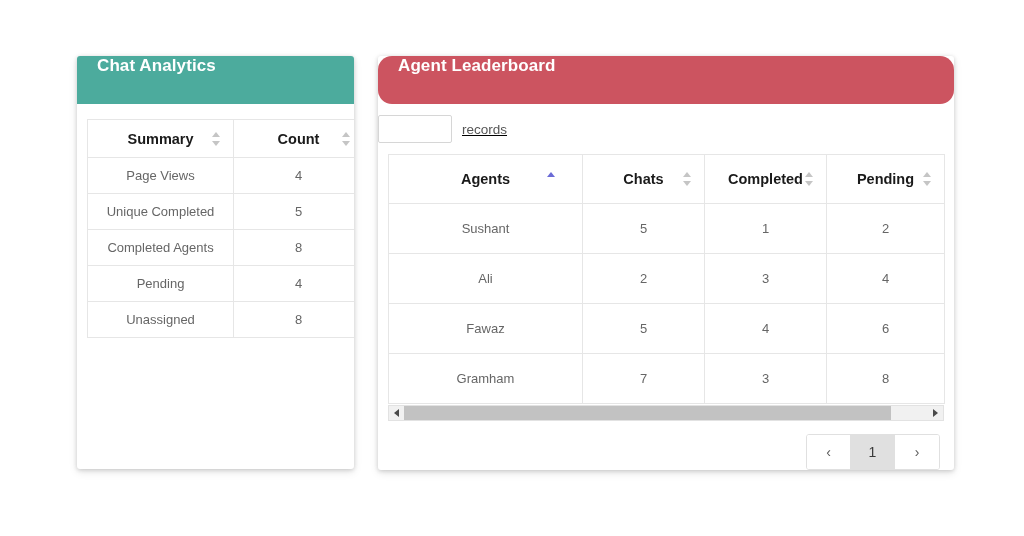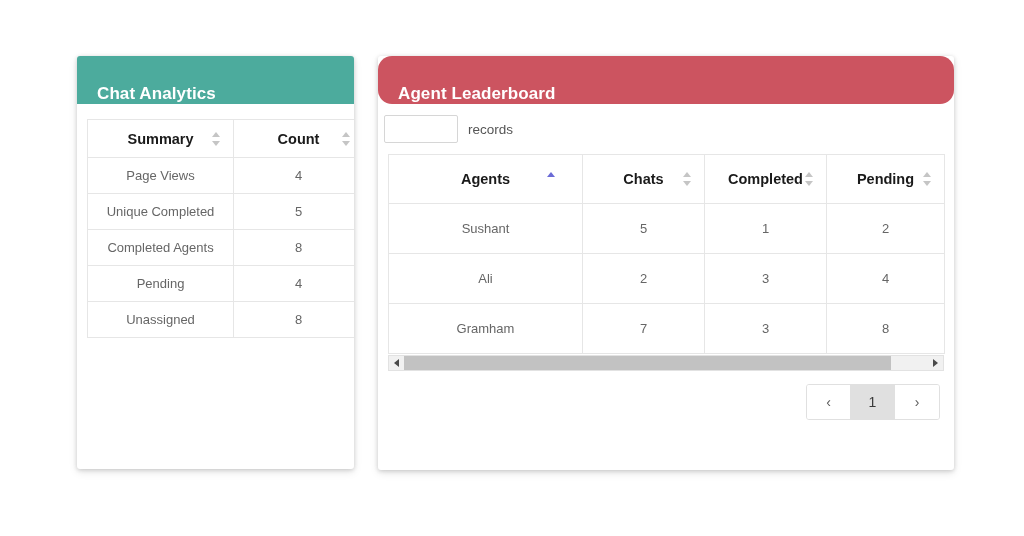"Chat Analytics" .card-header { align-items: flex-end -> flex-start }
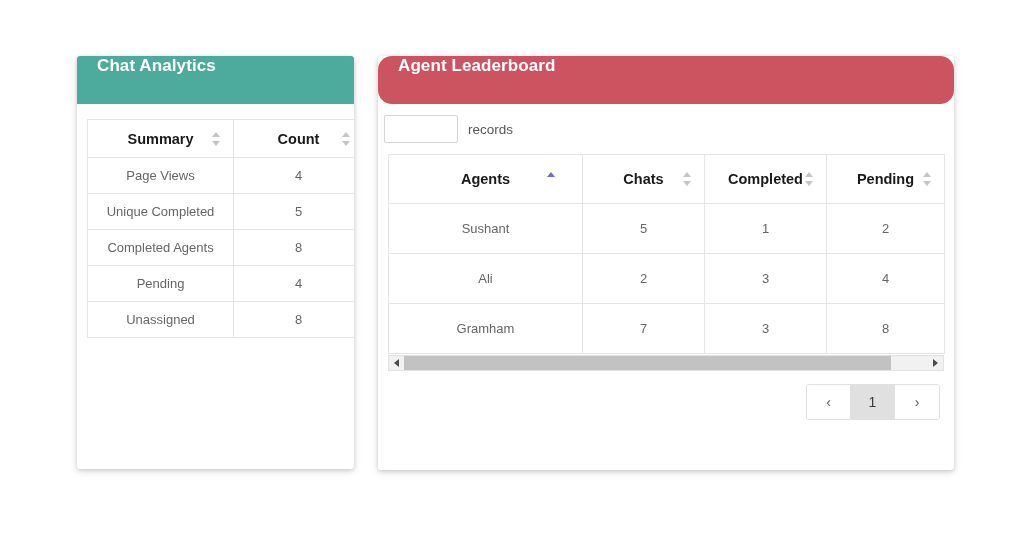"records" .lb-controls { padding: 0 6px -> 0 0; text-decoration: none -> underline }
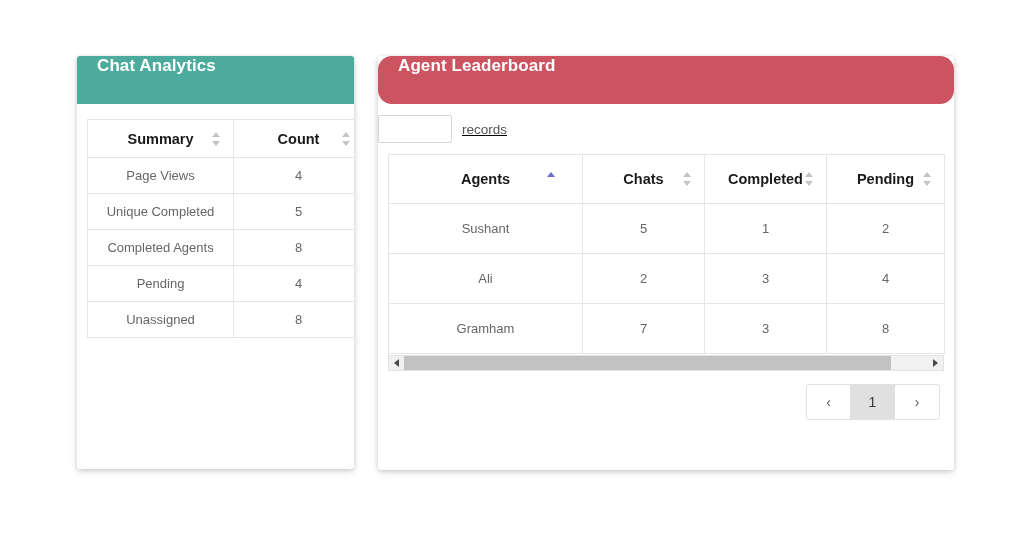"Fawaz" tr { html: none -> <tr> <td>Fawaz</td> <td>5</td> <td>4</td> <td>6</td> </tr> }
